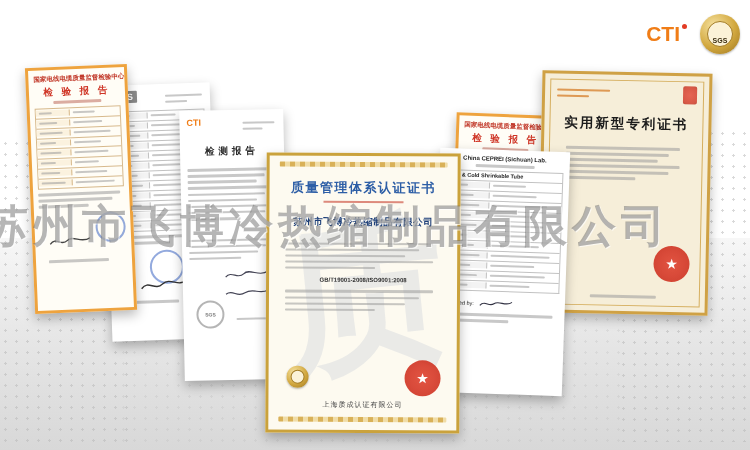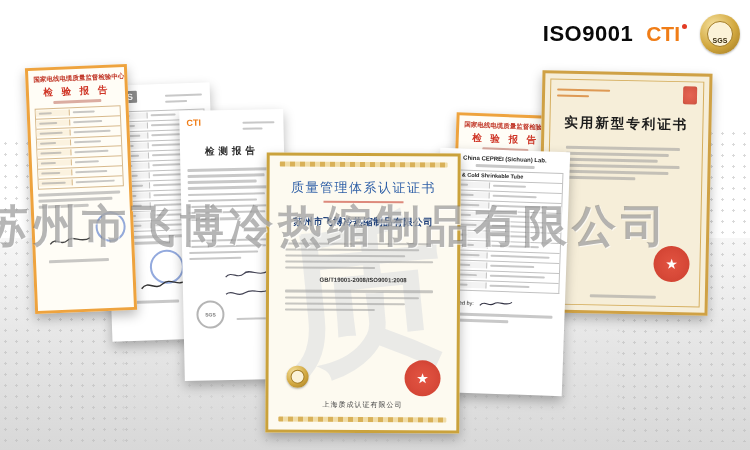"ISO9001" span.iso { html: <span>ISO9001</span> -> none }
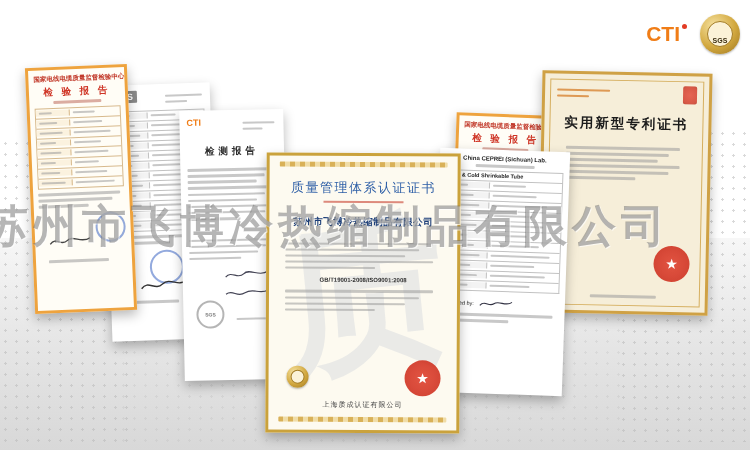"质量管理体系认证证书" .qtitle { font-weight: normal -> bold }
